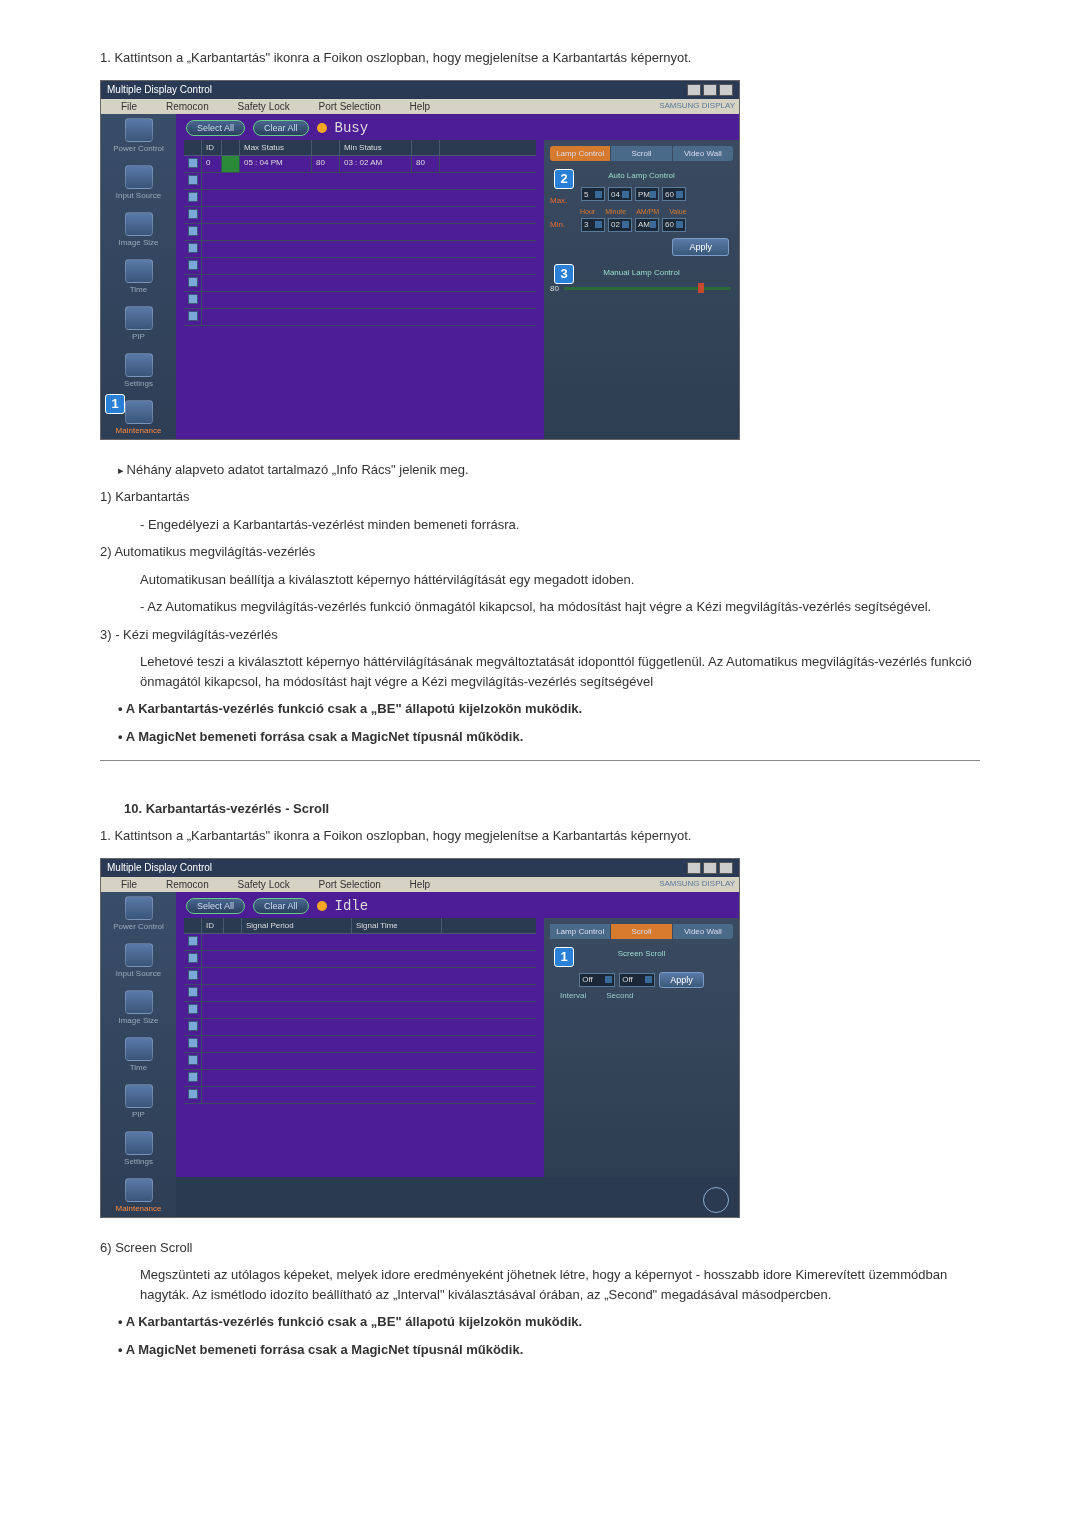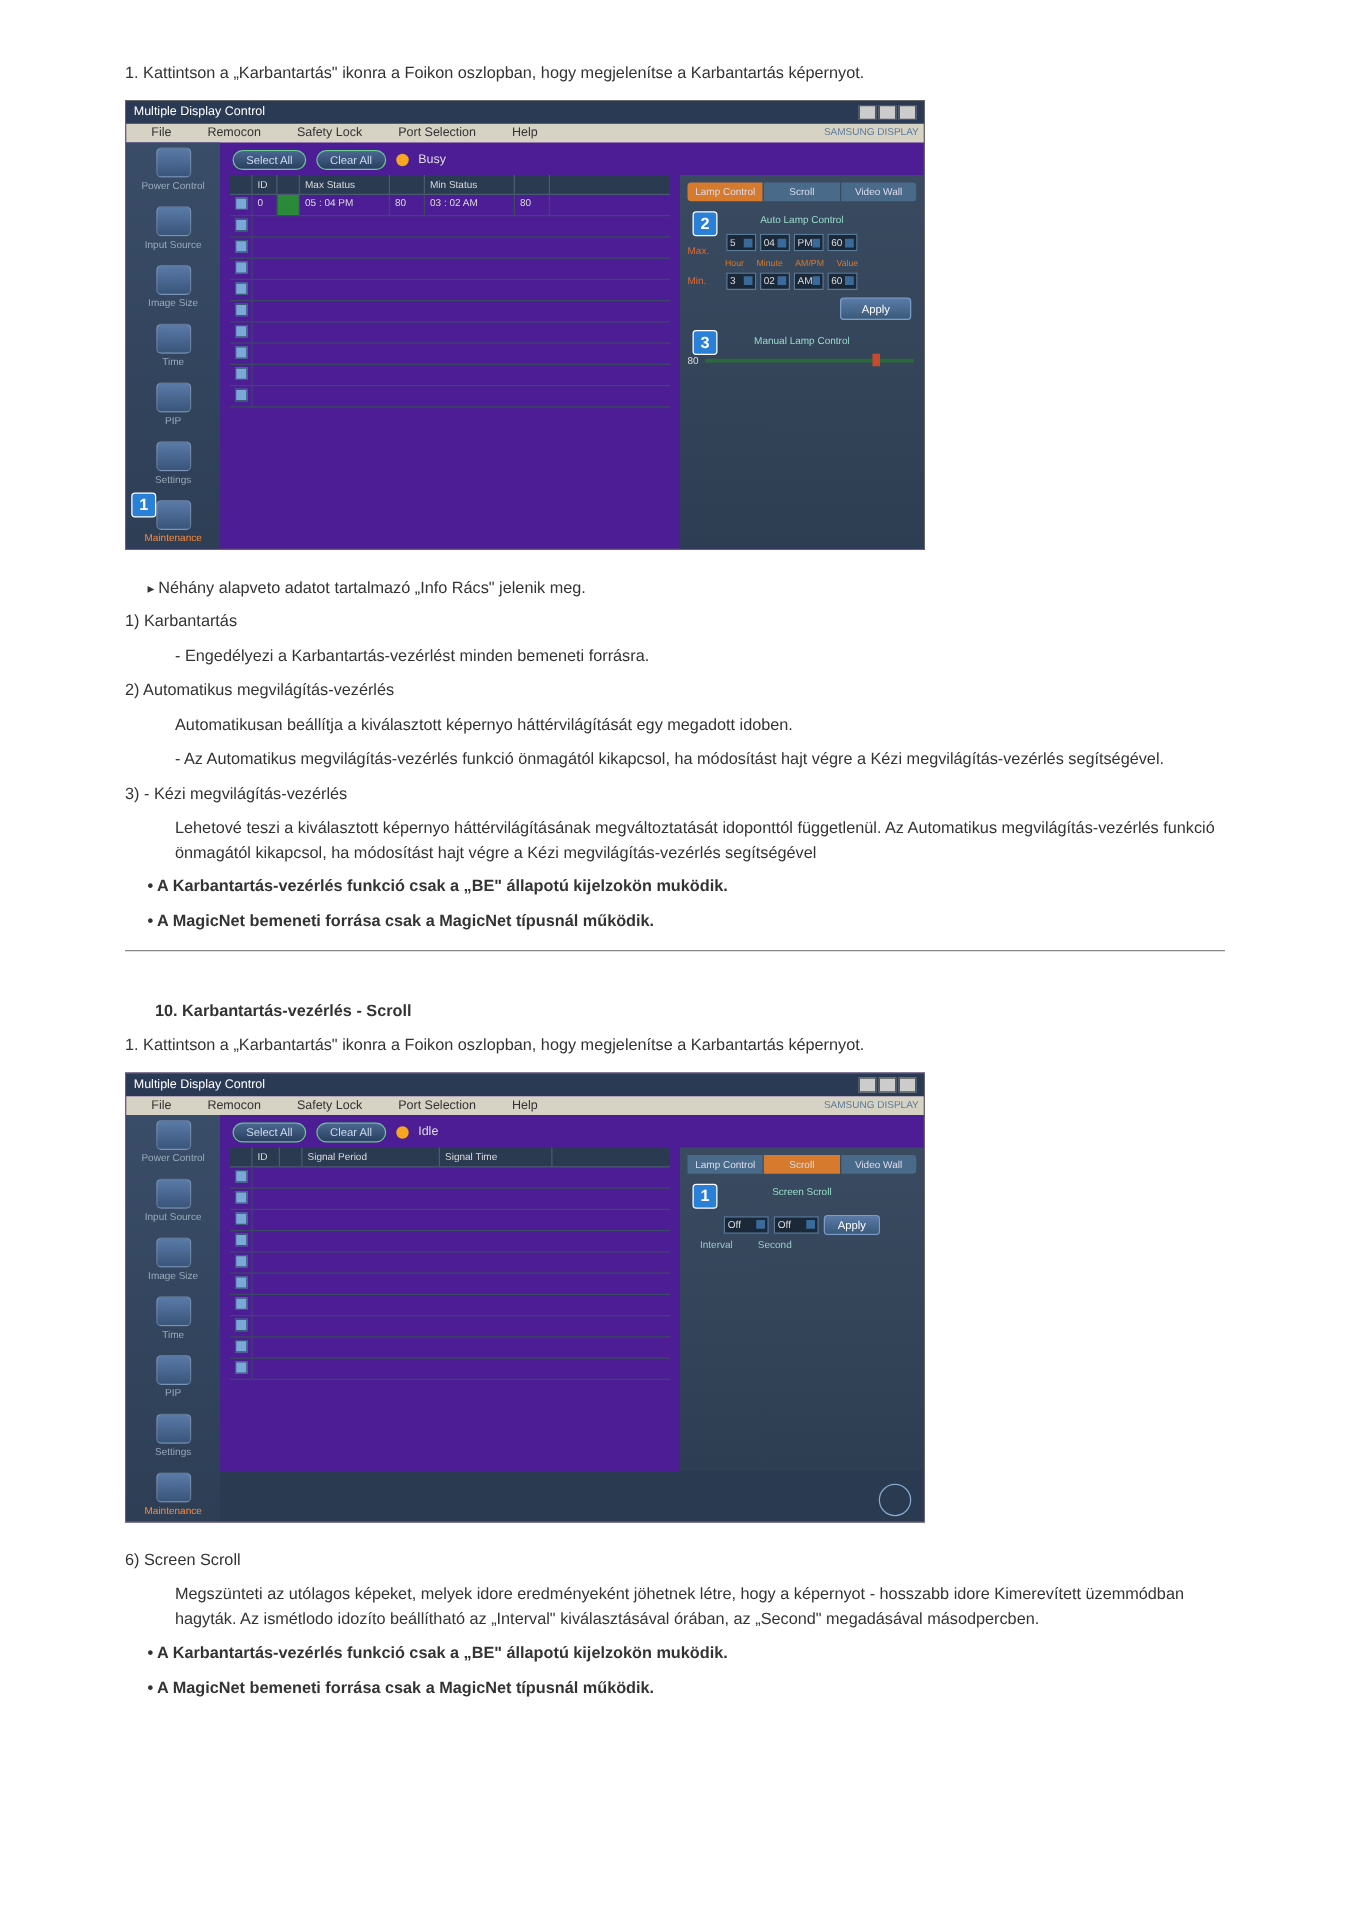"Busy" .status-lbl { font-family: none -> Liberation Mono, monospace; font-size: 10px -> 14px }
